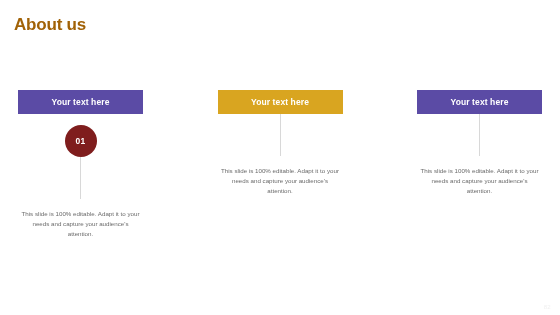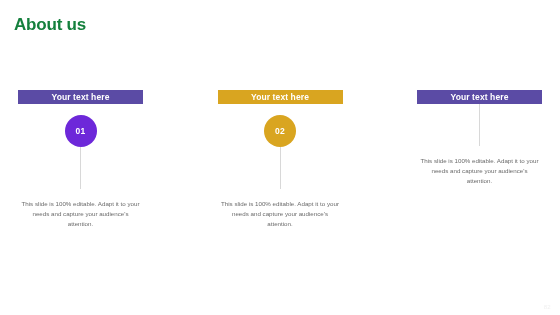"About us" div.slide-title { color: #15803d -> #a16207 }
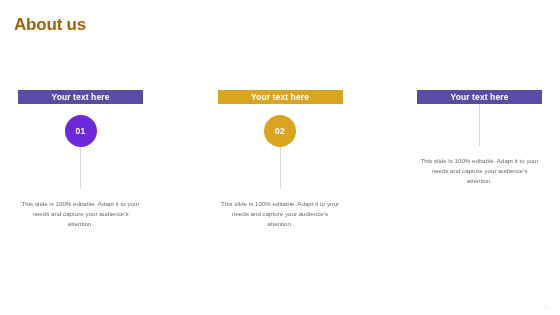"Your text here" .banner { height: 14px -> 24px }
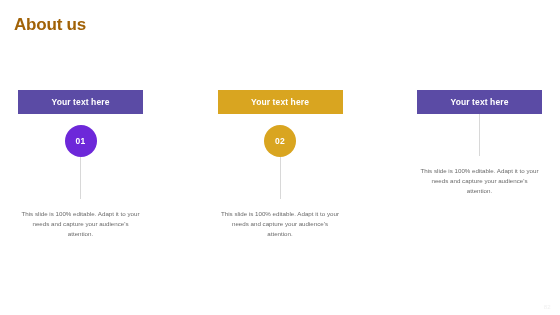"01" div.circle { background: #6d28d9 -> #7f1d1d }
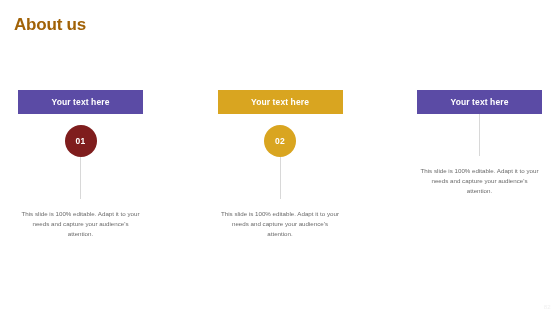"02" div.circle { html: <div> <span>02</span> </div> -> none }
